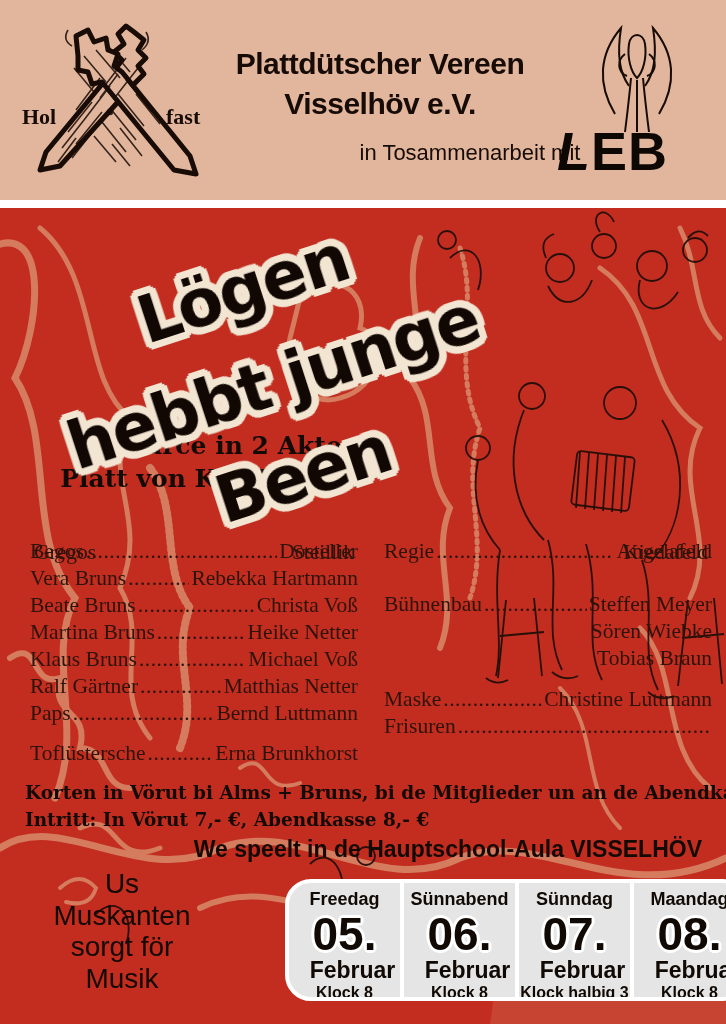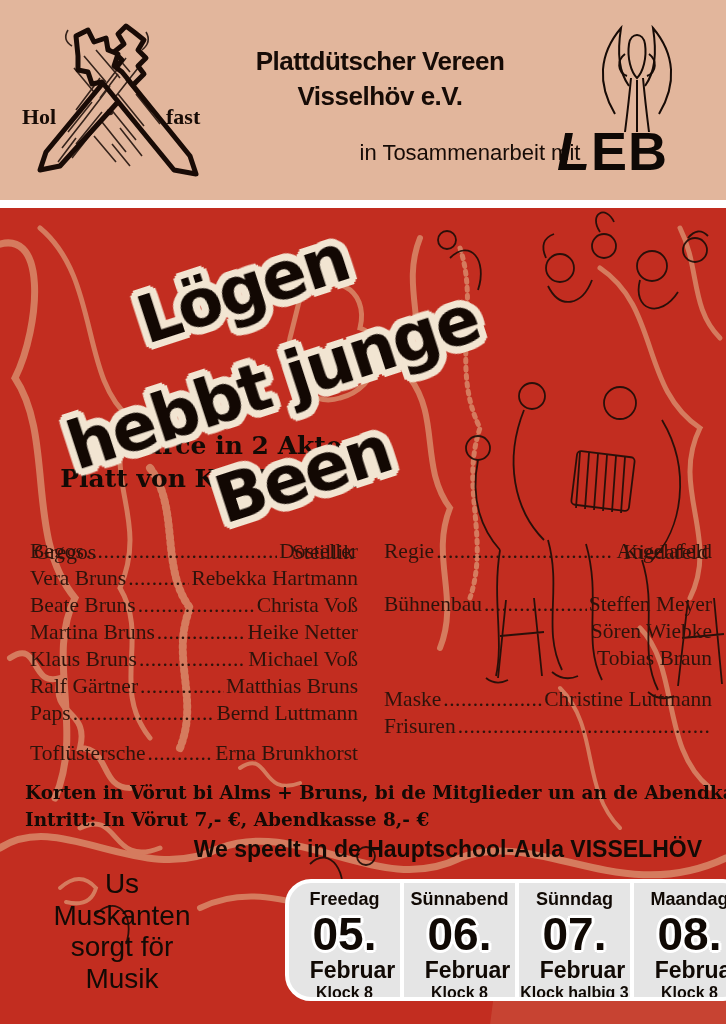"Plattdütscher Vereen" .org-title { font-size: 26px -> 30px }
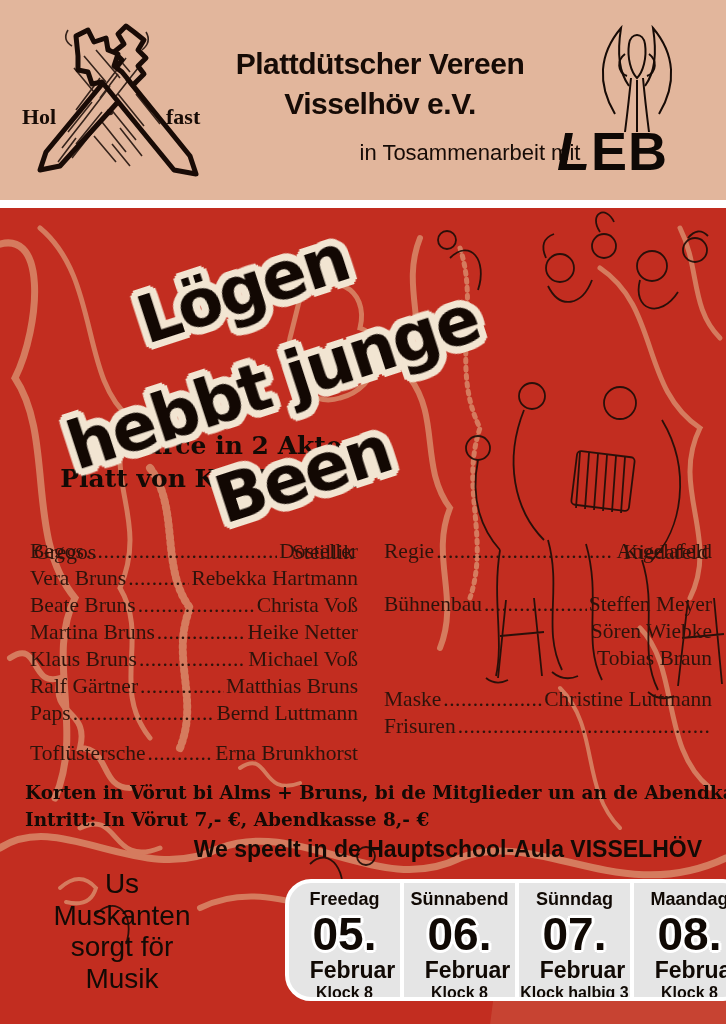"Matthias Bruns" span.name { text: Bruns -> Netter }
